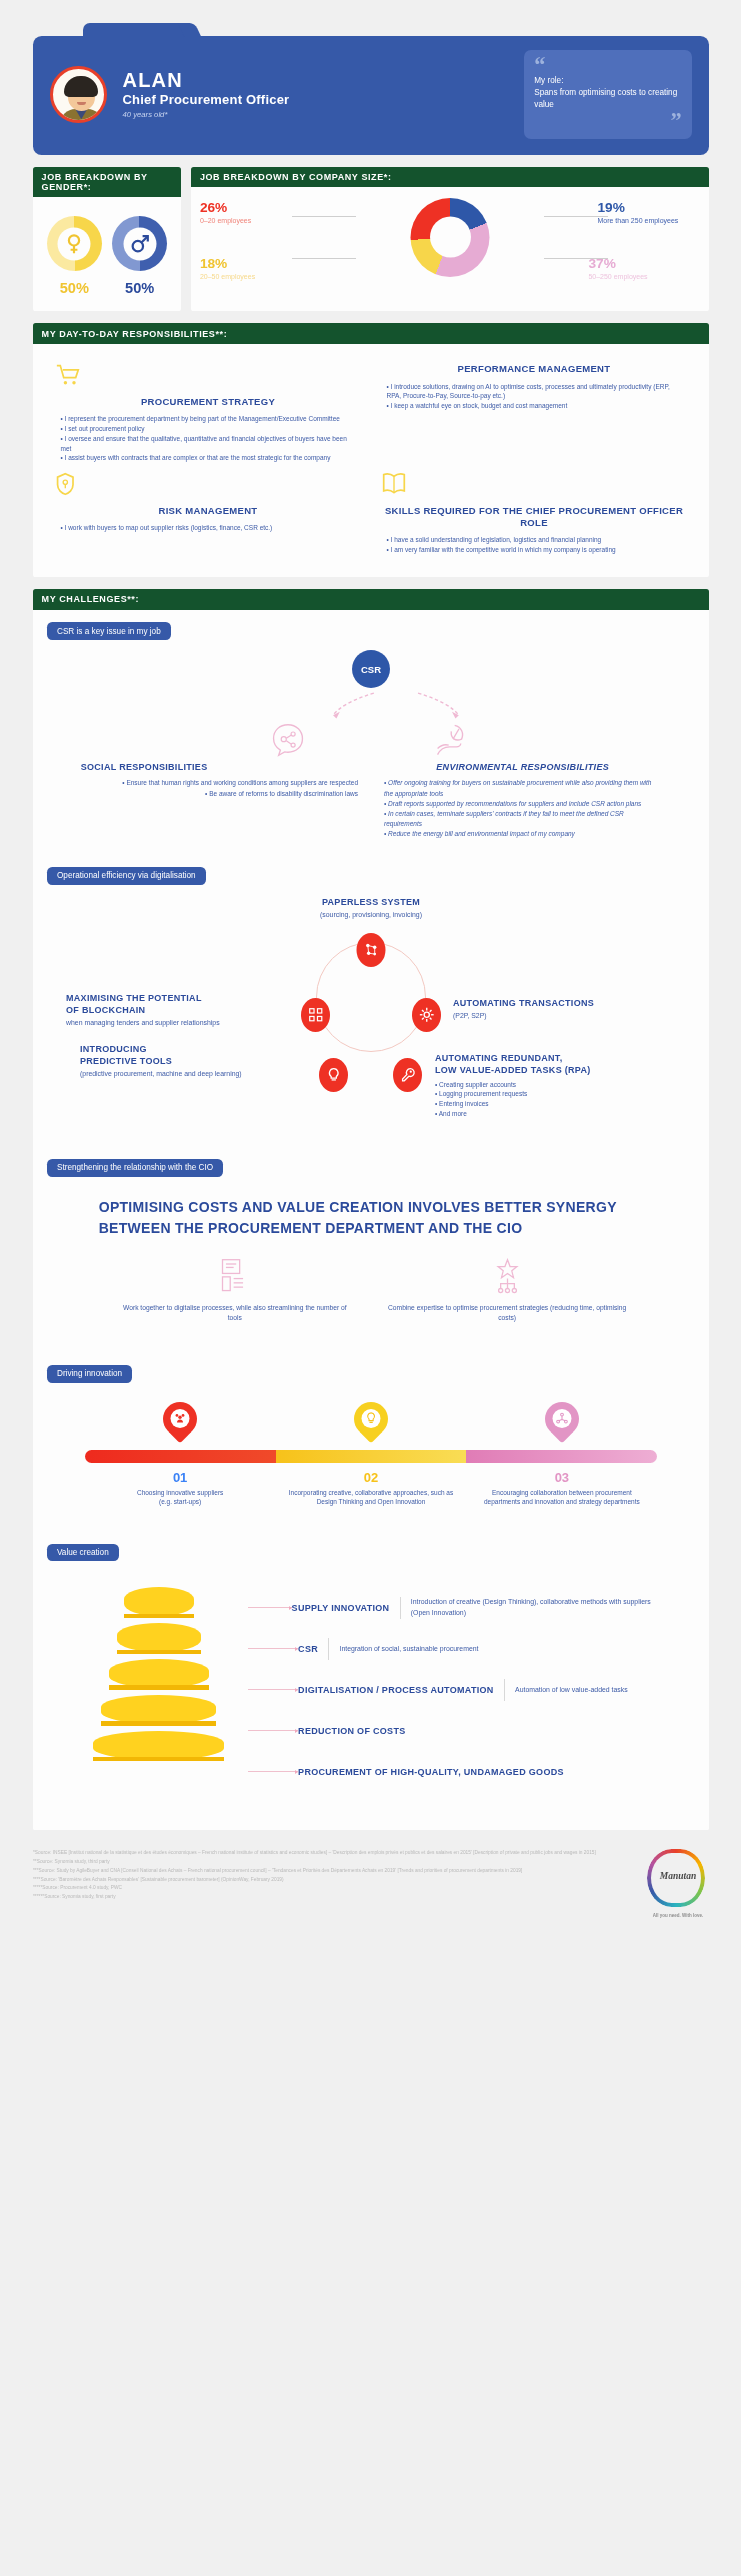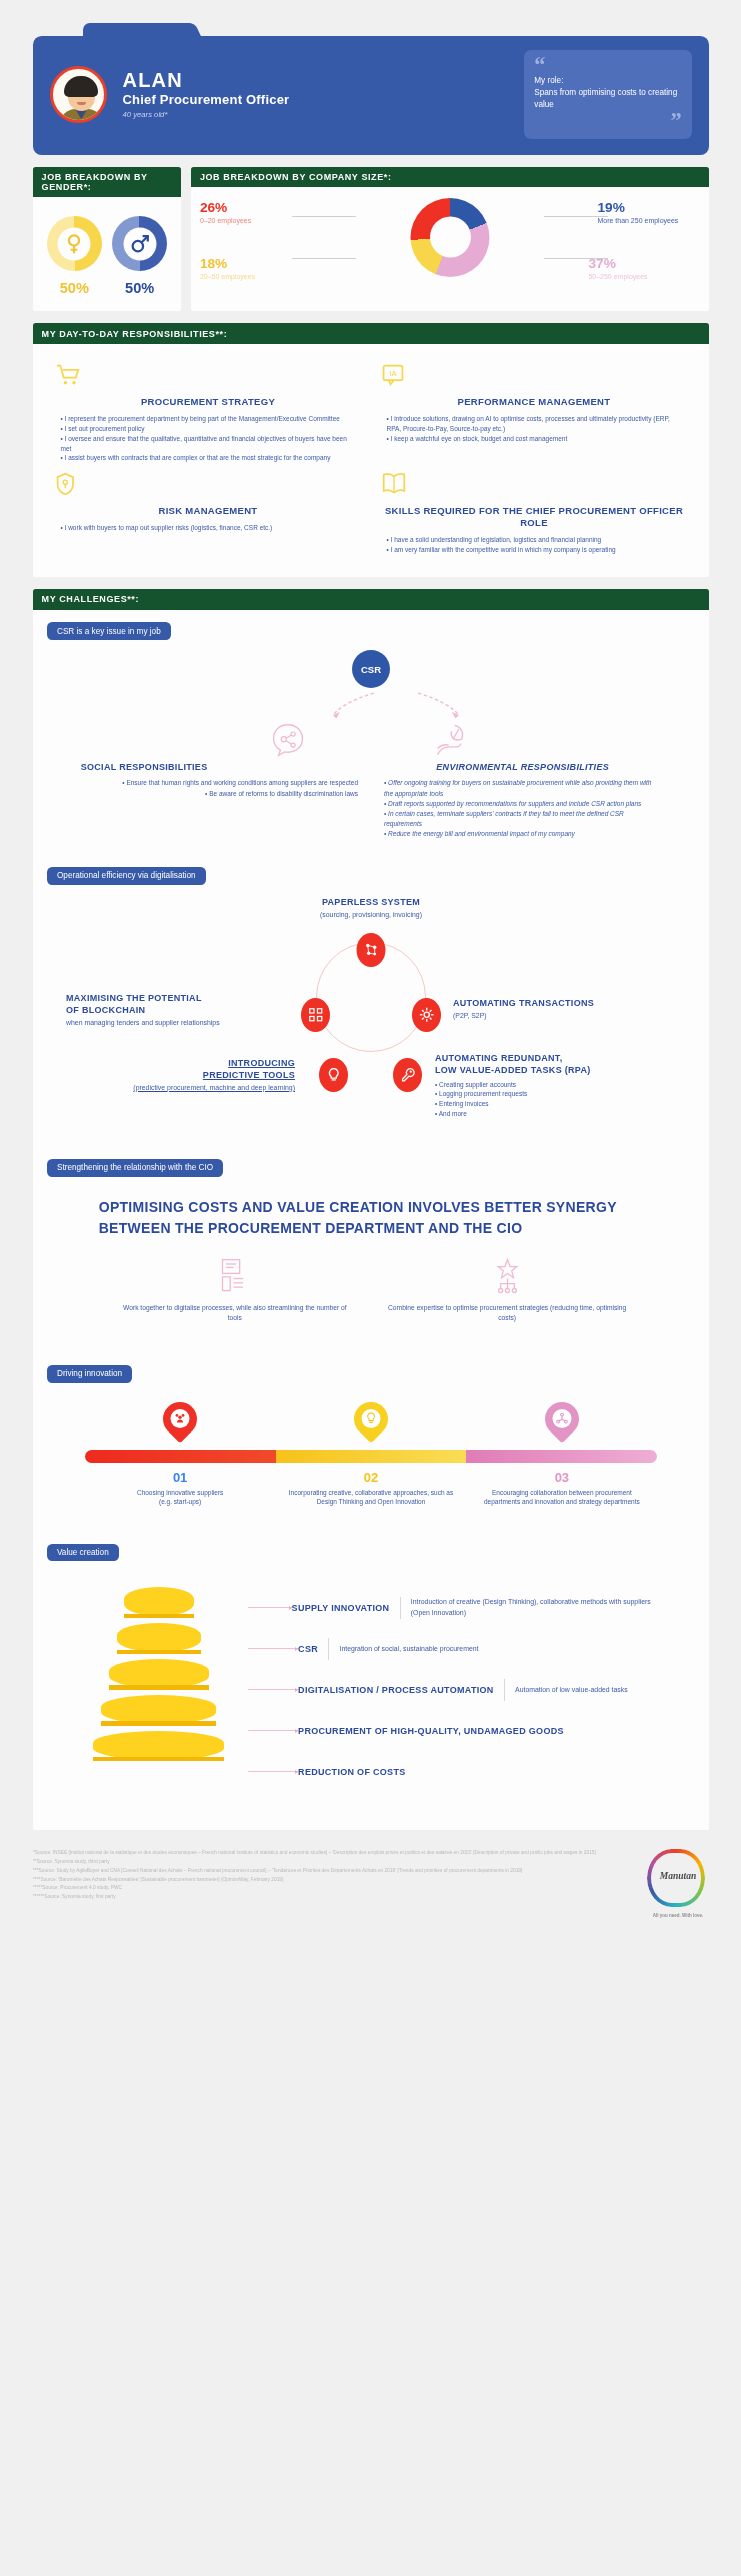"IA" div.resp-icon { html: <div> <svg> <rect></rect> <path></path> <text>IA</text> </svg> </div> -> none }
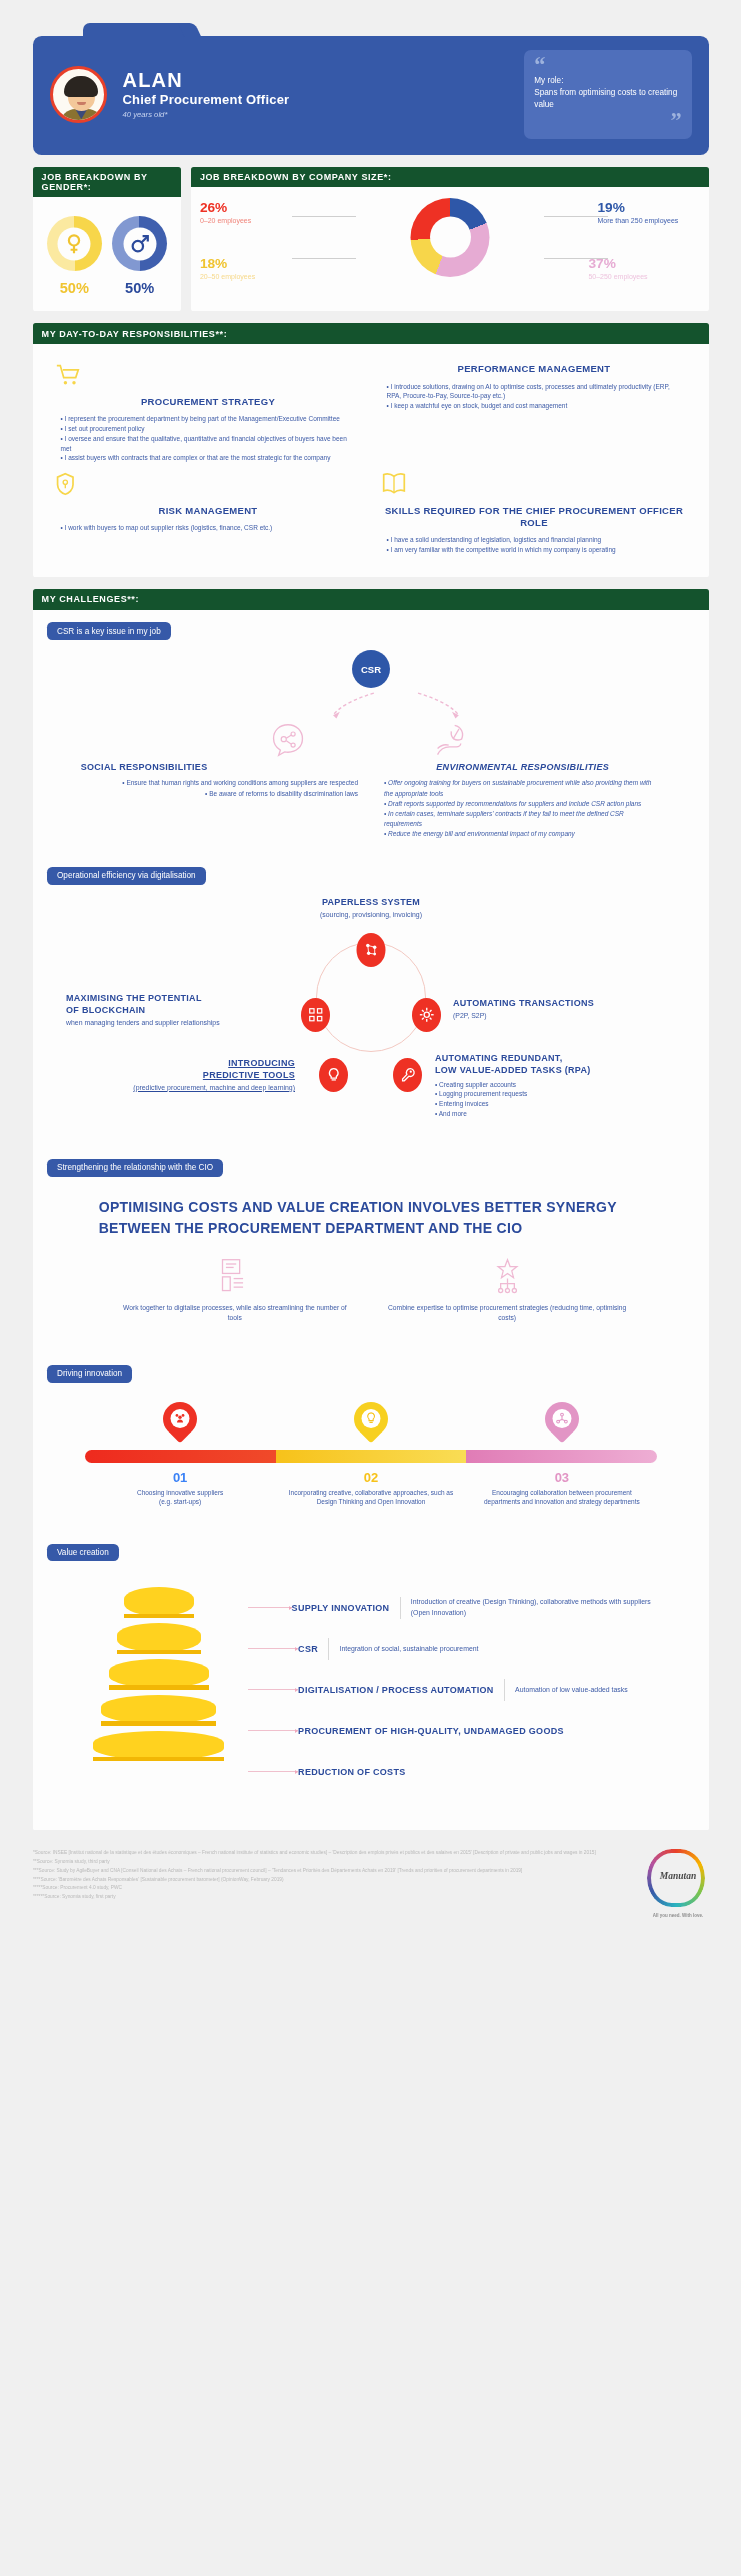"INTRODUCING" div.wtext { text-align: right -> left; text-decoration: underline -> none; top: 168px -> 154px }
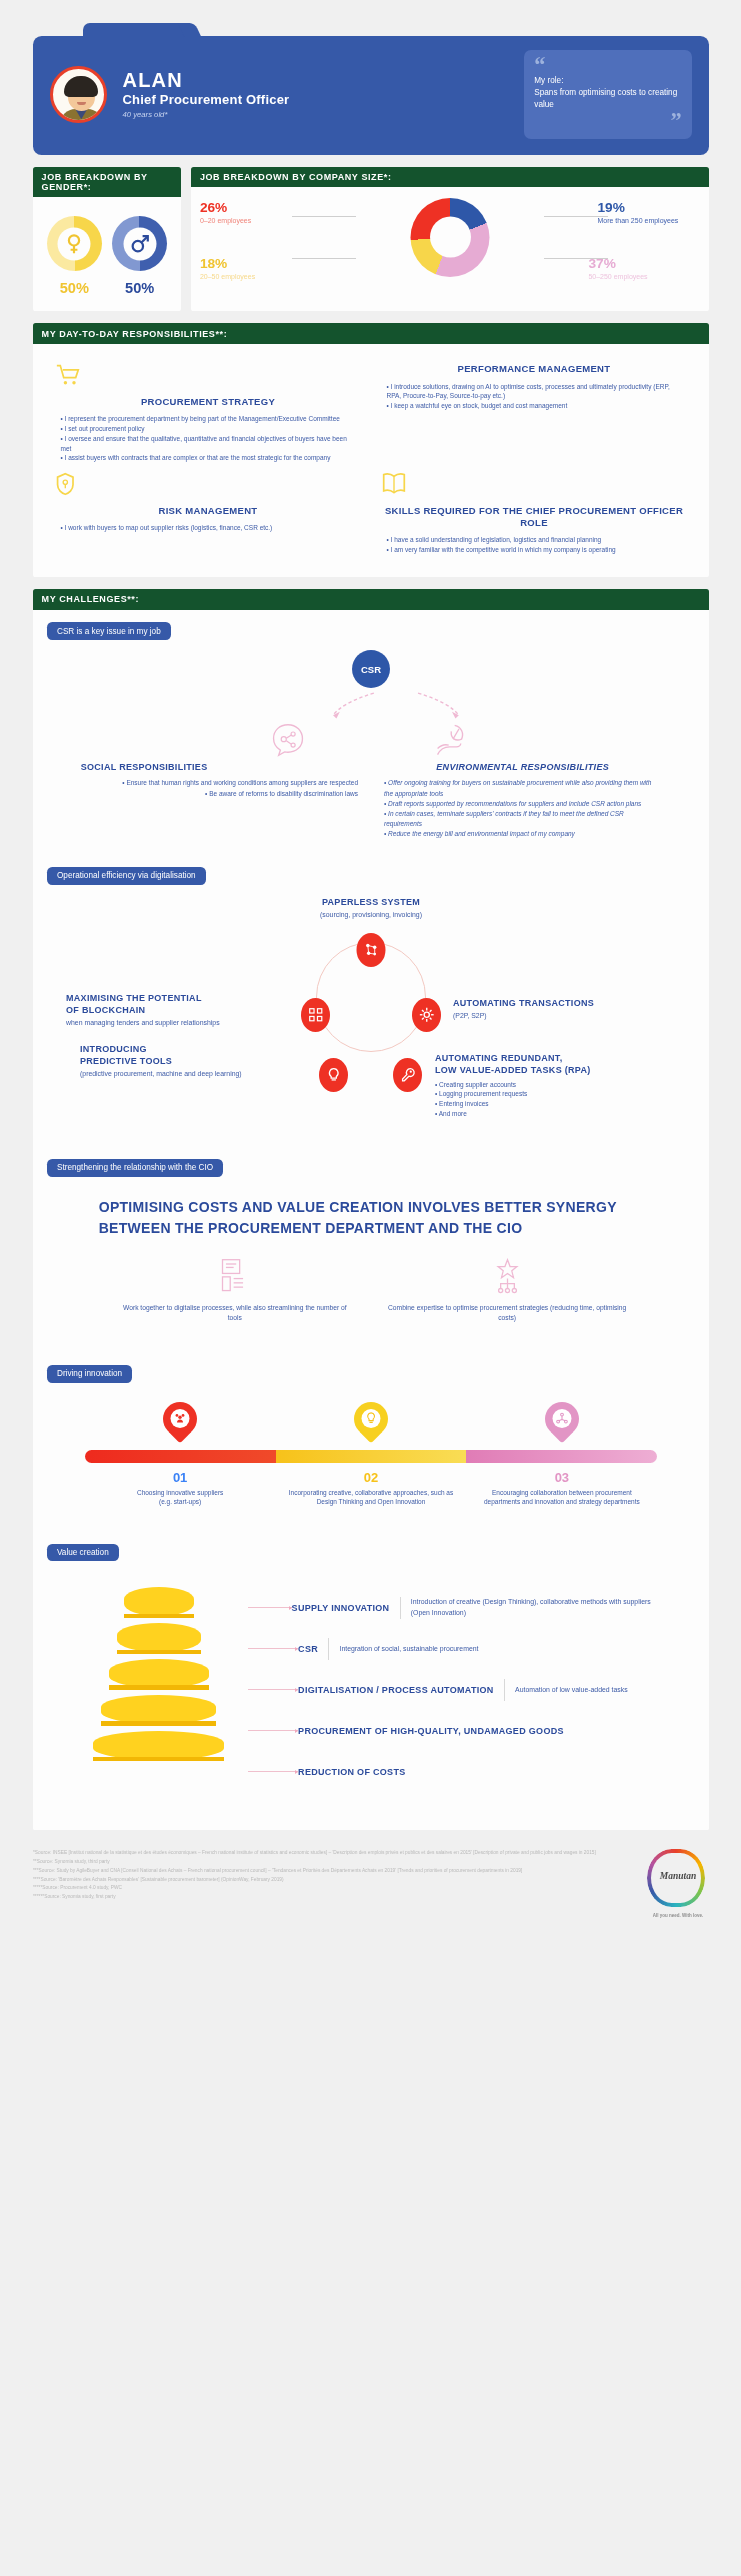"PROCUREMENT OF HIGH-QUALITY, UNDAMAGED" div.prow { order: before "REDUCTION OF COSTS" -> after "REDUCTION OF COSTS" }
